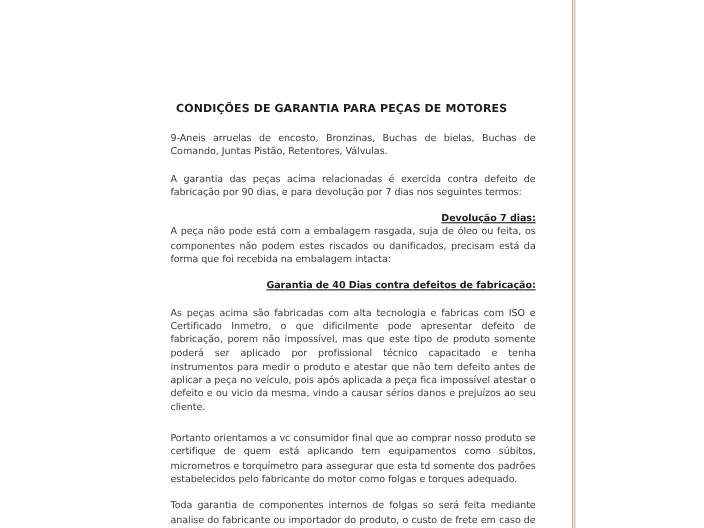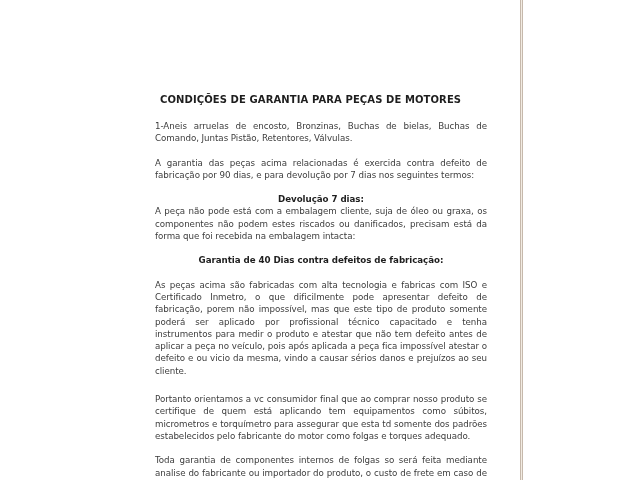"1-Aneis arruelas de encosto, Bronzinas," p { text: 1-Aneis -> 9-Aneis }
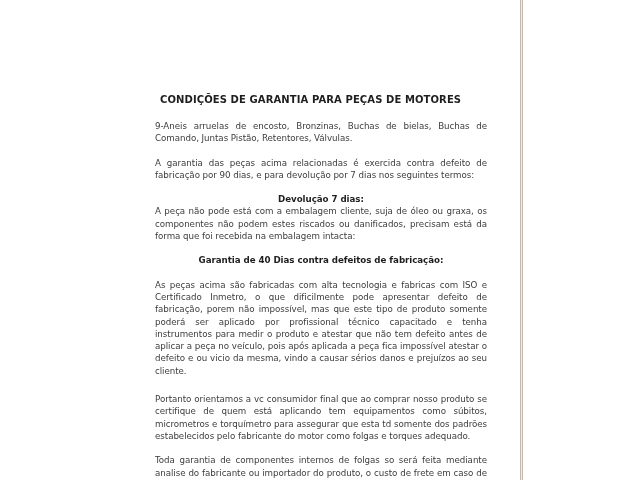"Devolução 7 dias:" .subheading { text-align: center -> right; text-decoration: none -> underline }
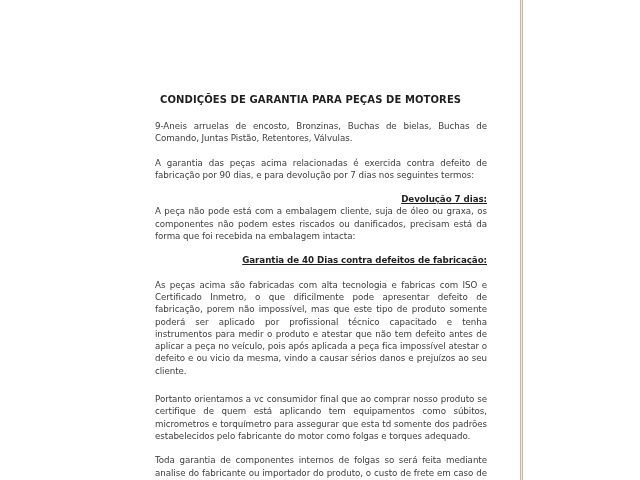"A peça não pode está" p { text: cliente, suja de óleo ou graxa -> rasgada, suja de óleo ou feita }
